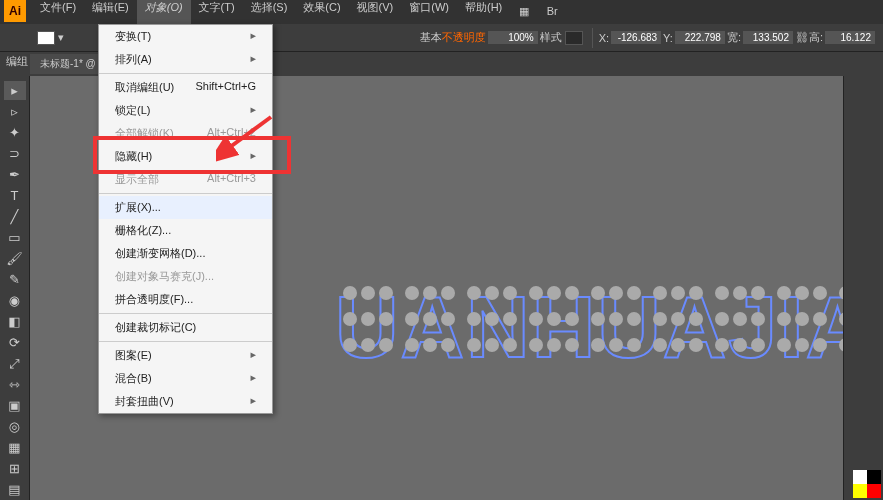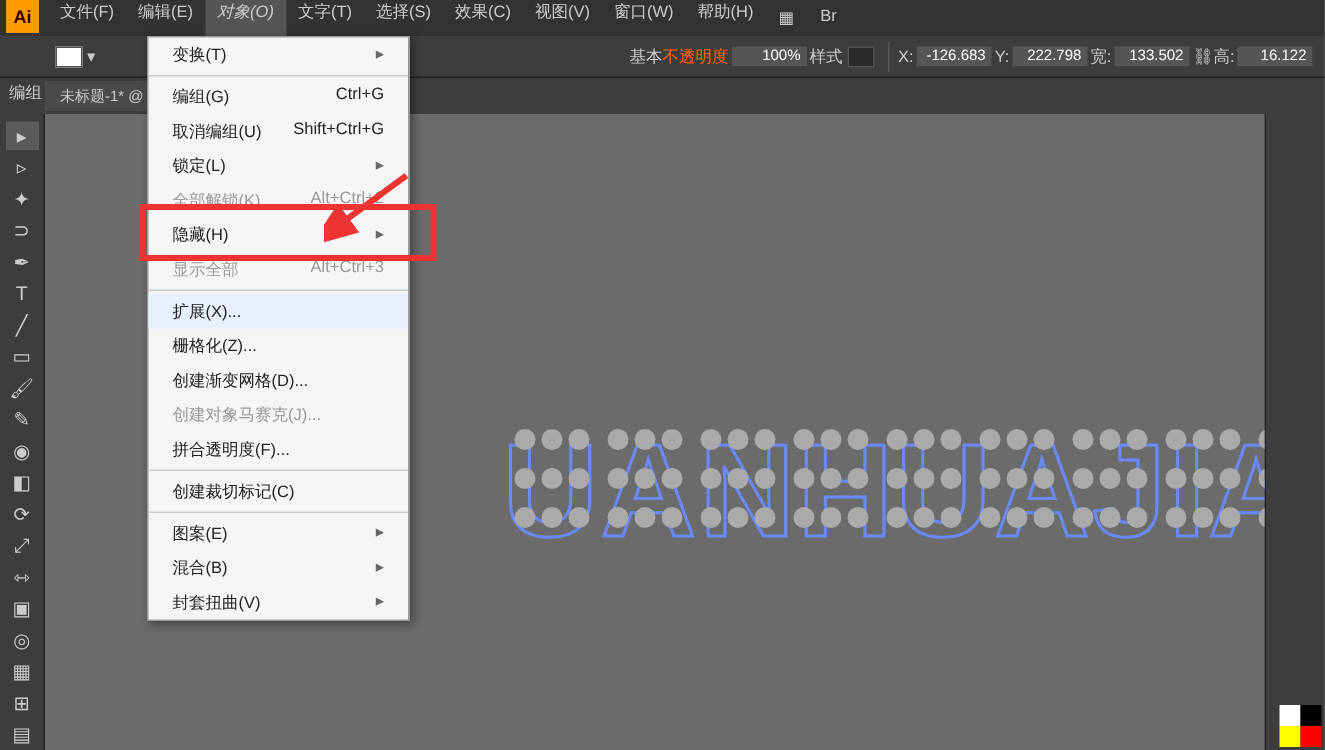"排列(A)" div.item { html: none -> <div> <span>排列(A)</span> </div> }
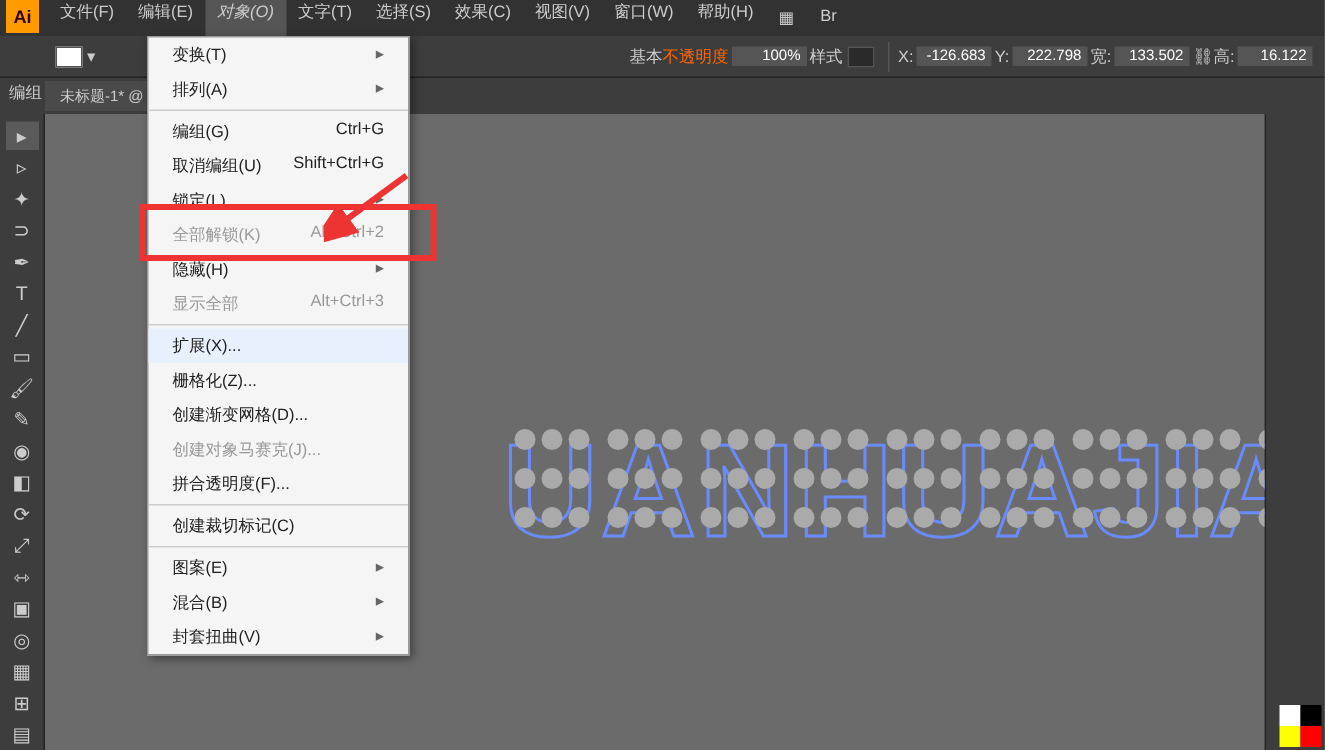"编组(G)" div.item { html: <div> <span>编组(G)</span> <span>Ctrl+G</span> </div> -> none }
